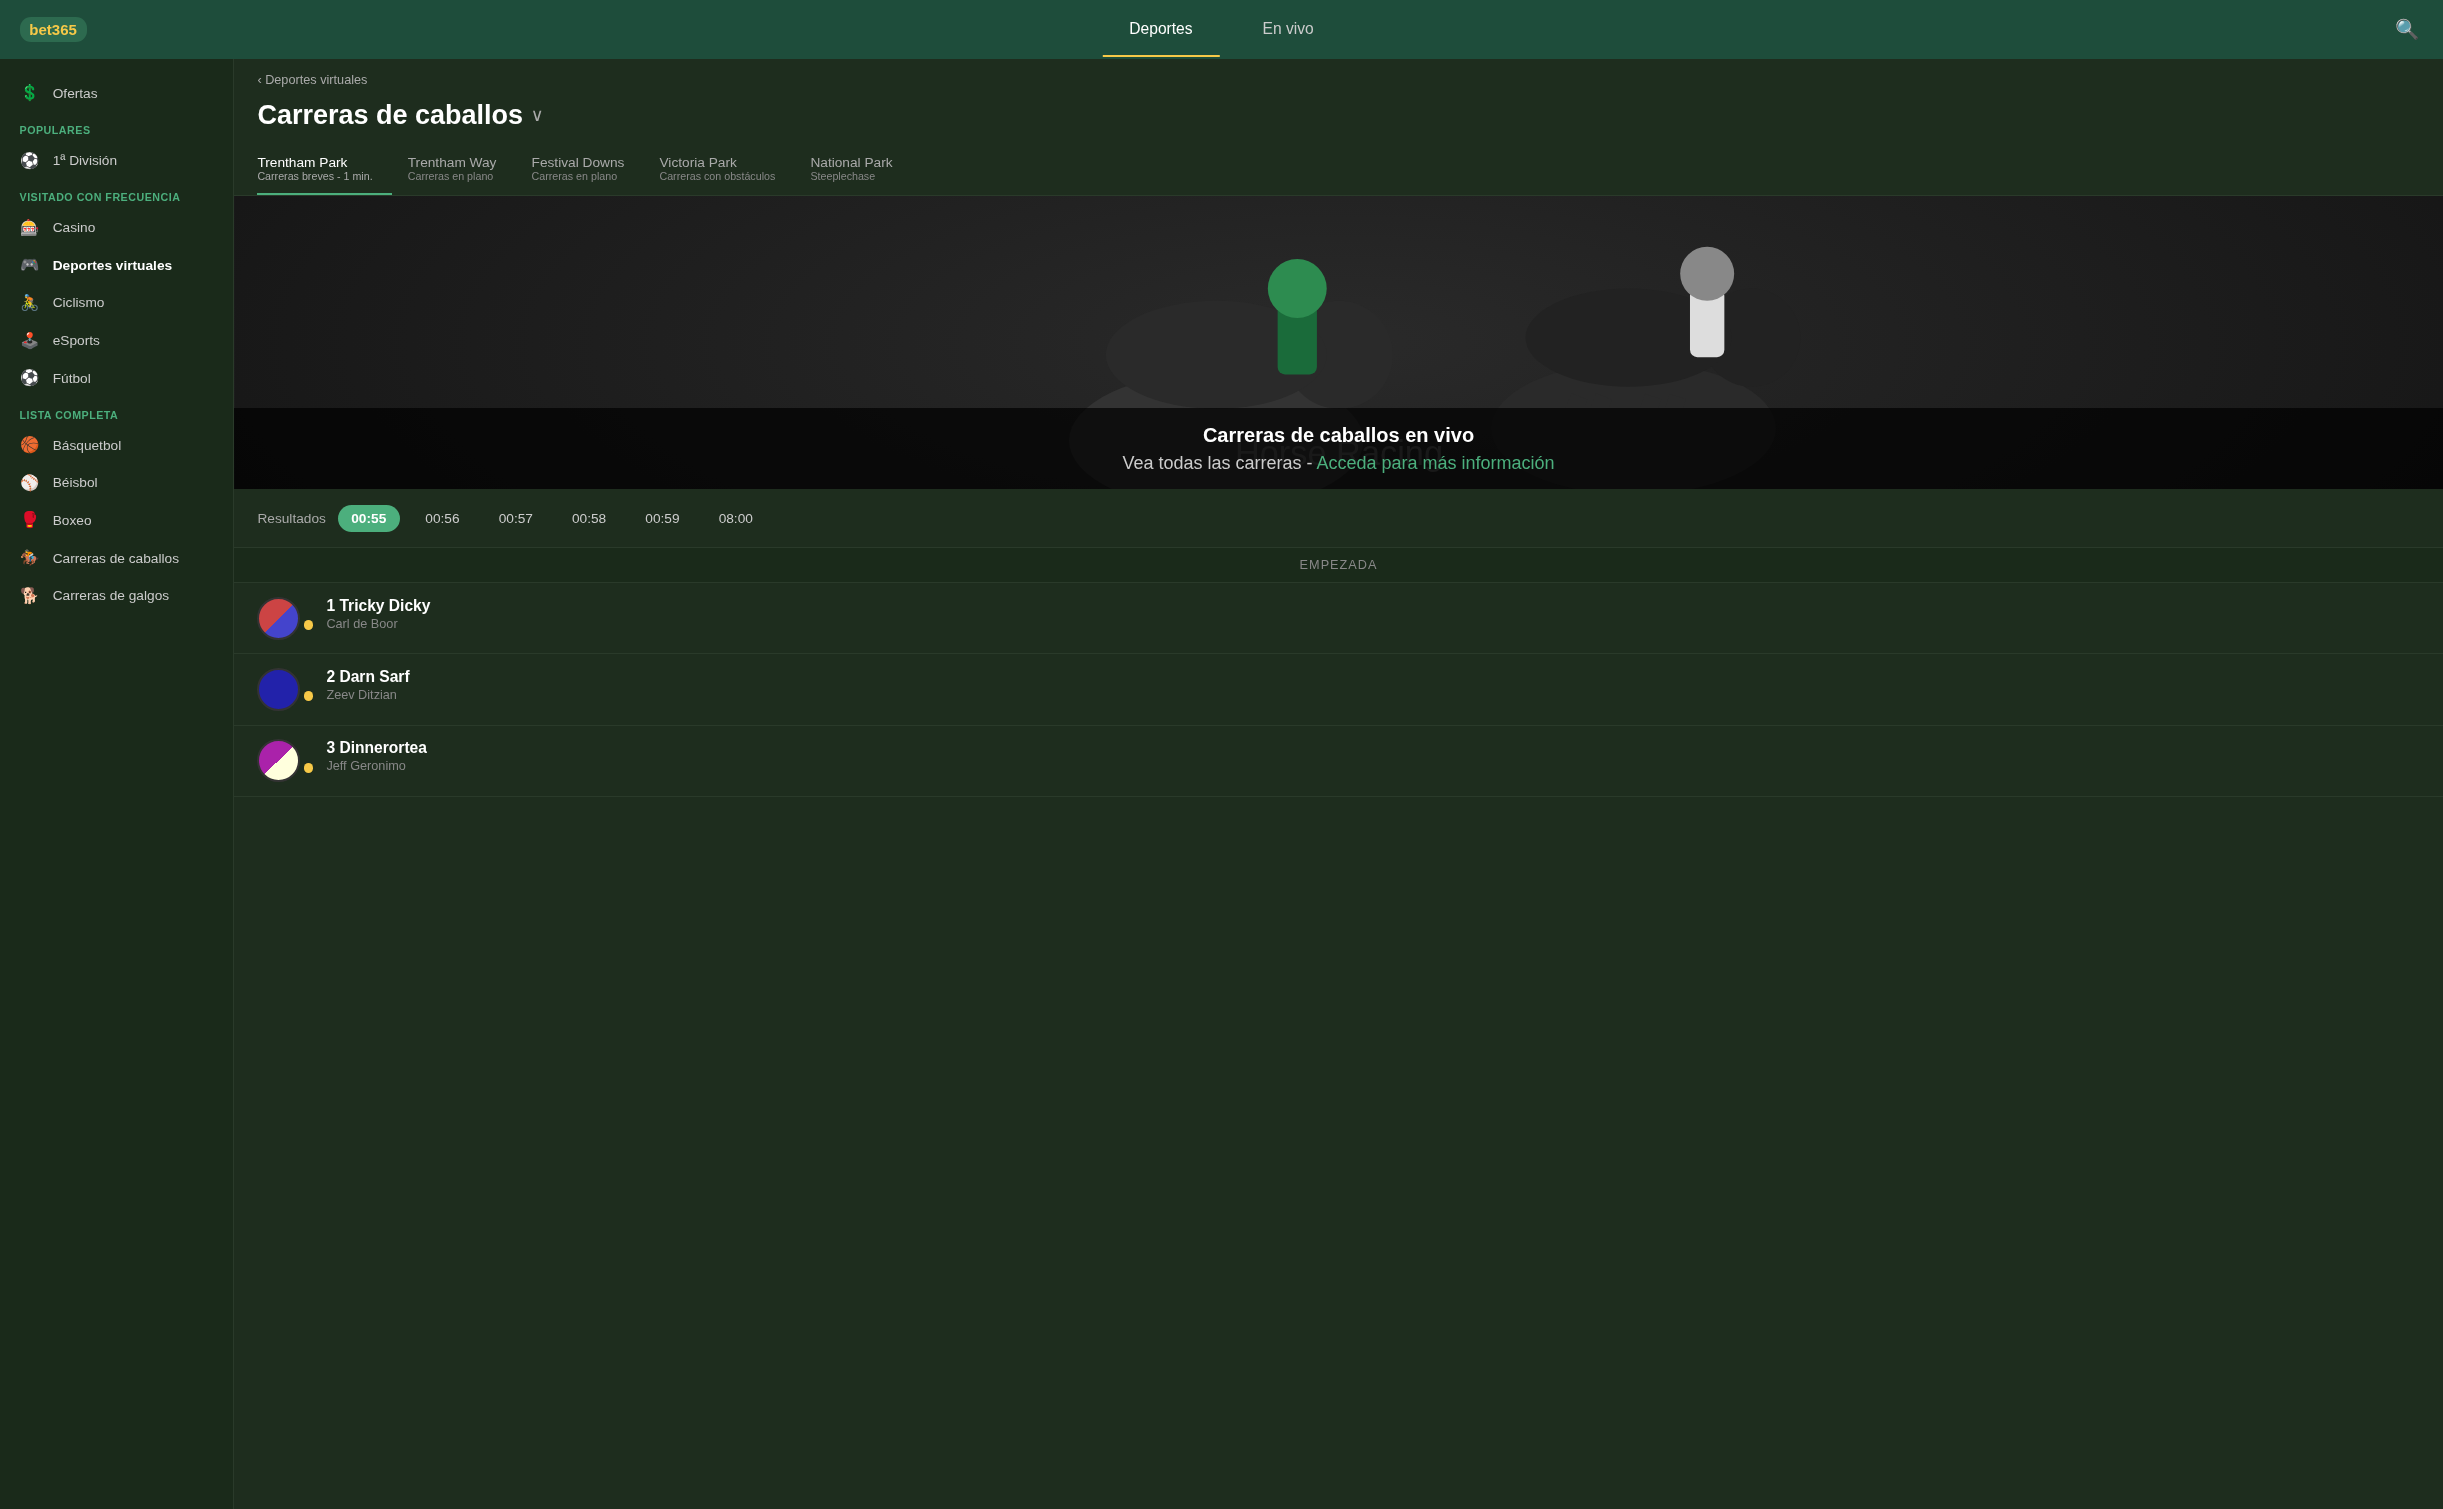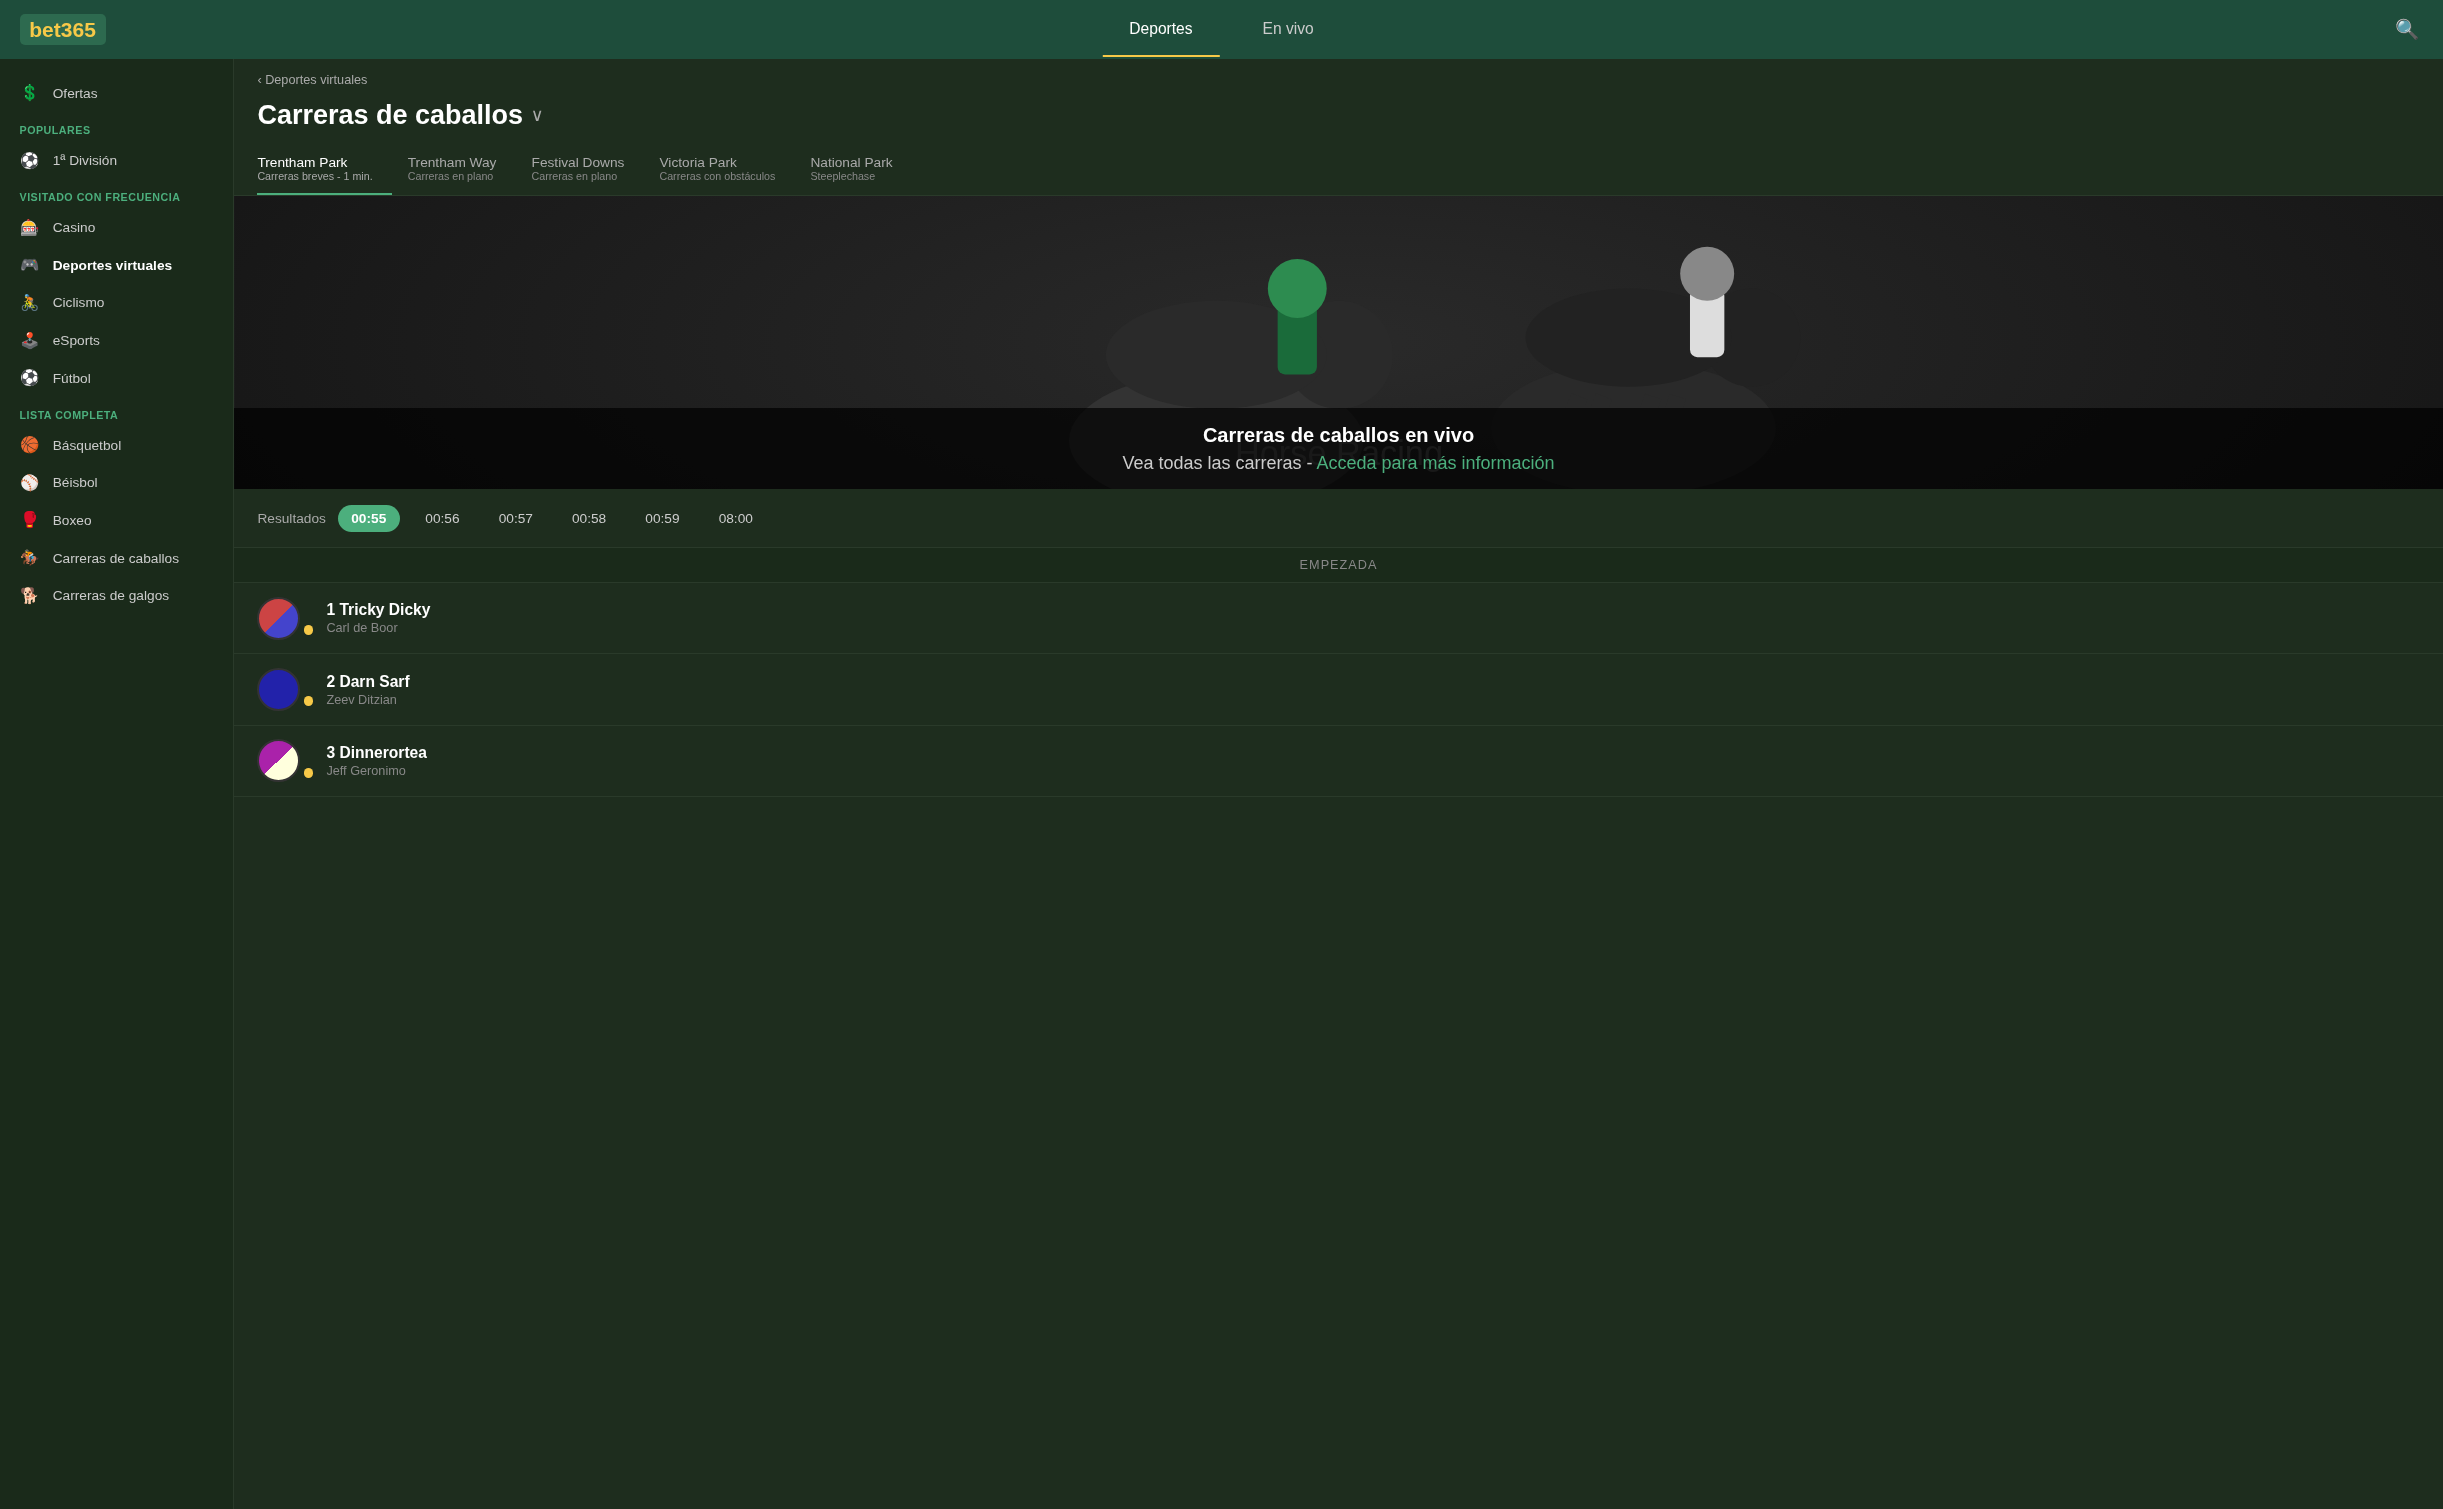"bet365" .logo { border-radius: 5px -> 11px; font-size: 21px -> 15px }
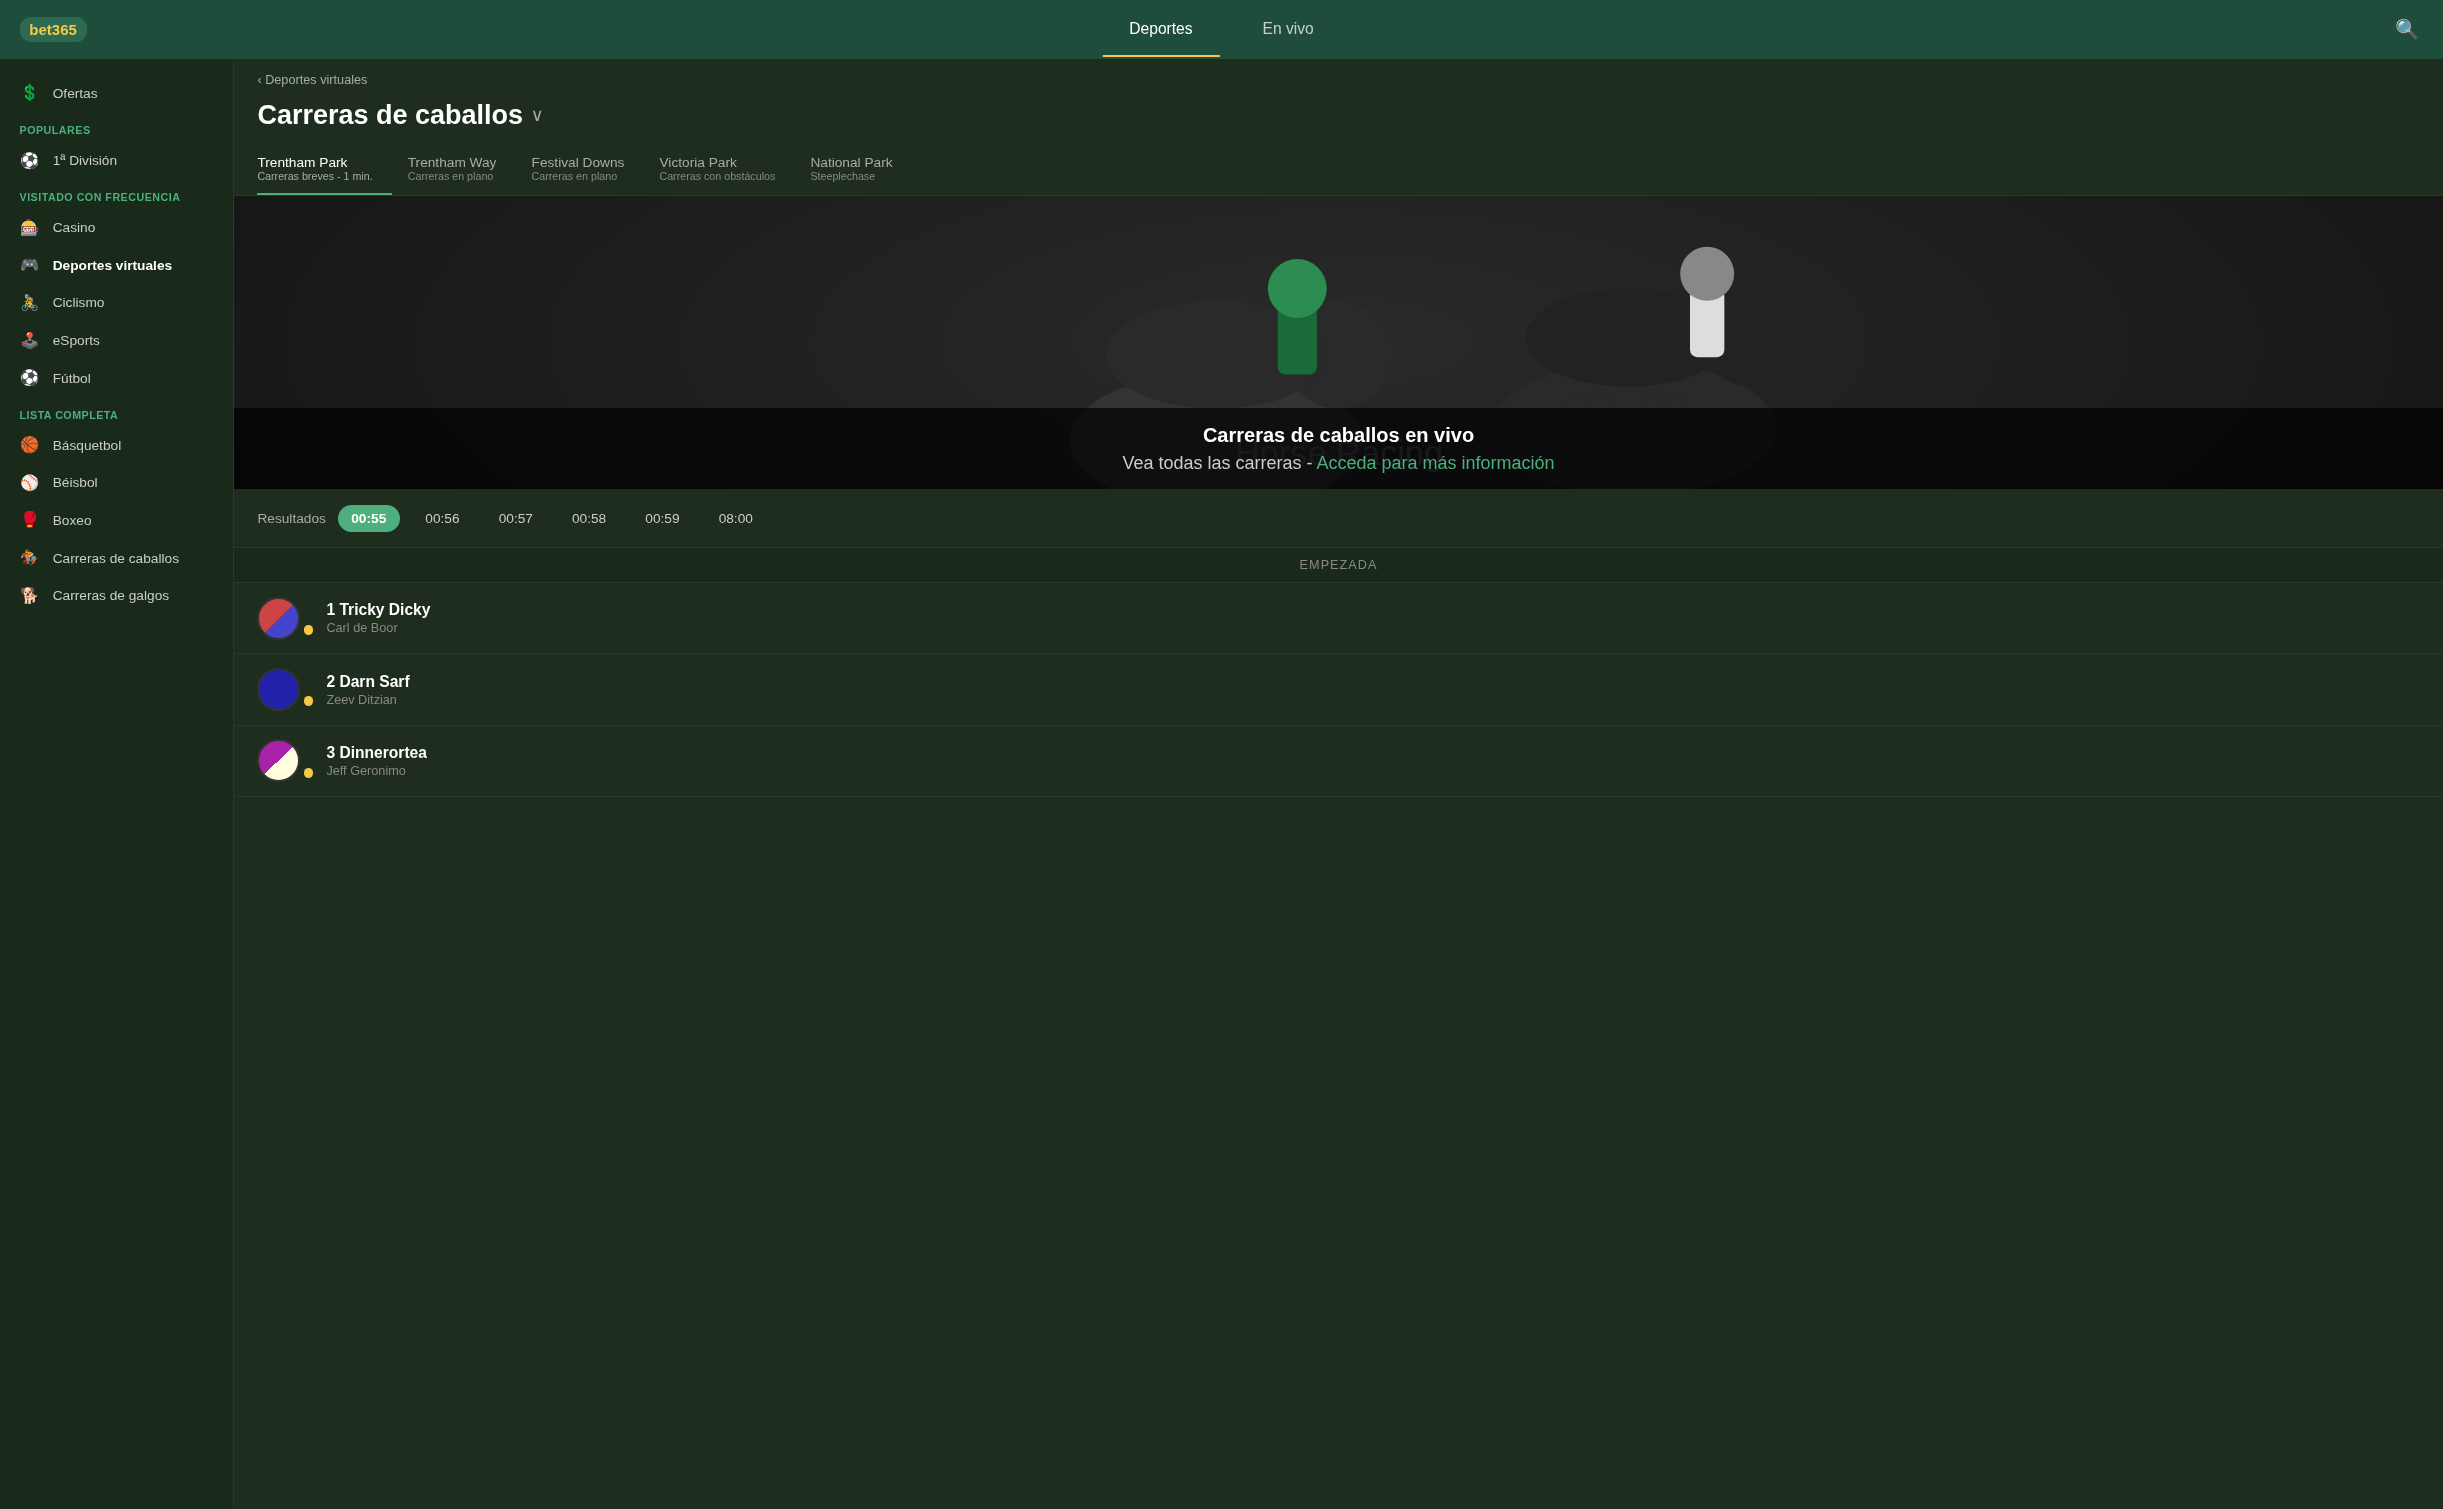"1 Tricky Dicky" .horse-entry { align-items: center -> flex-start }
